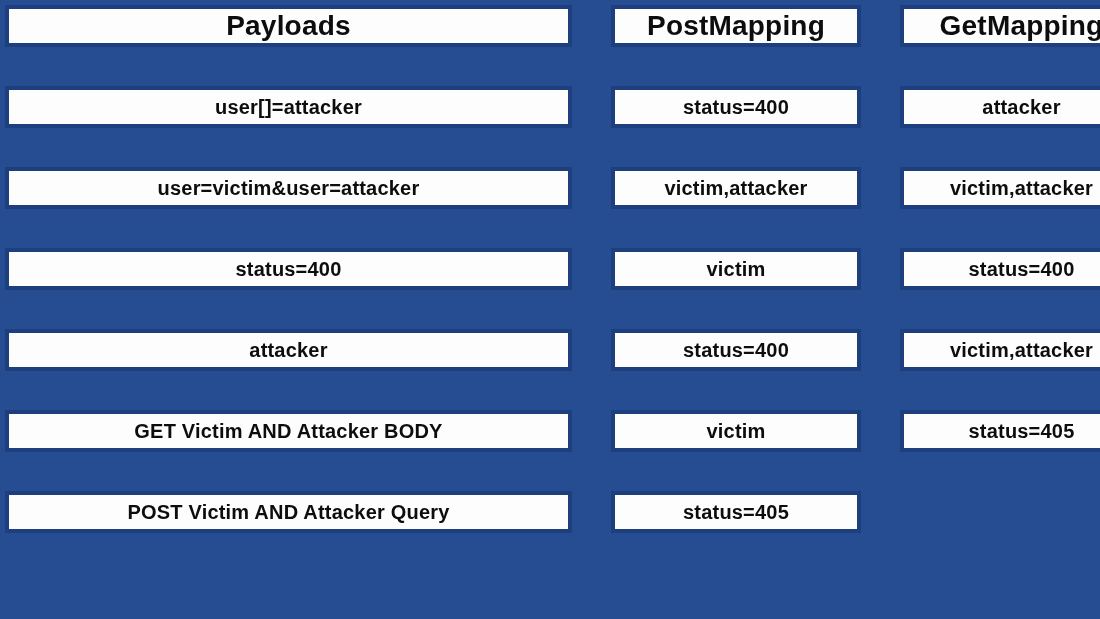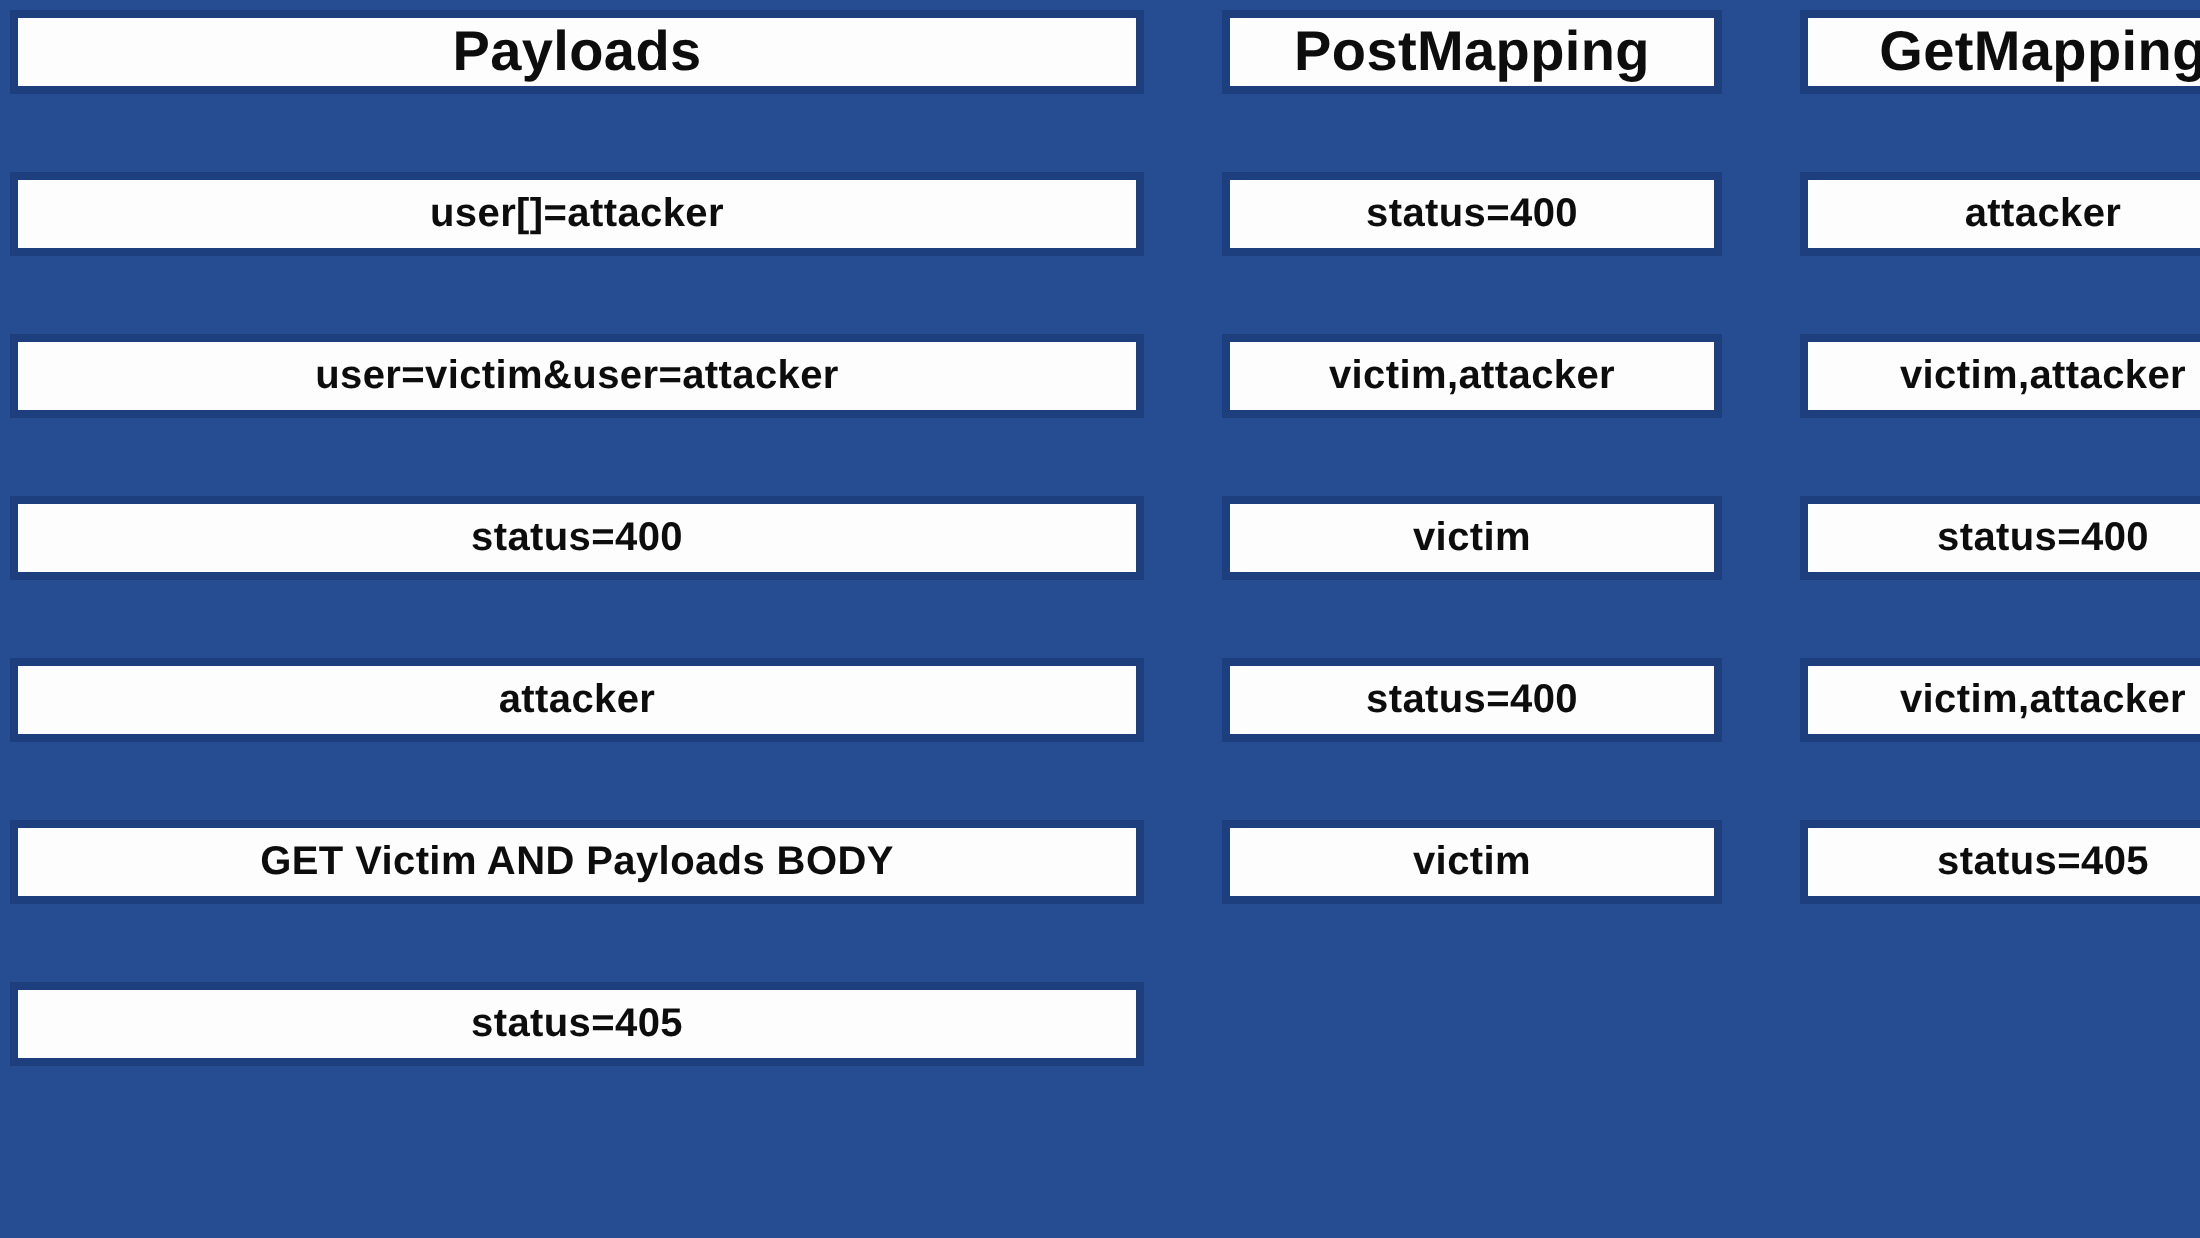"GET Victim AND Payloads BODY" div.cell { text: Payloads -> Attacker }
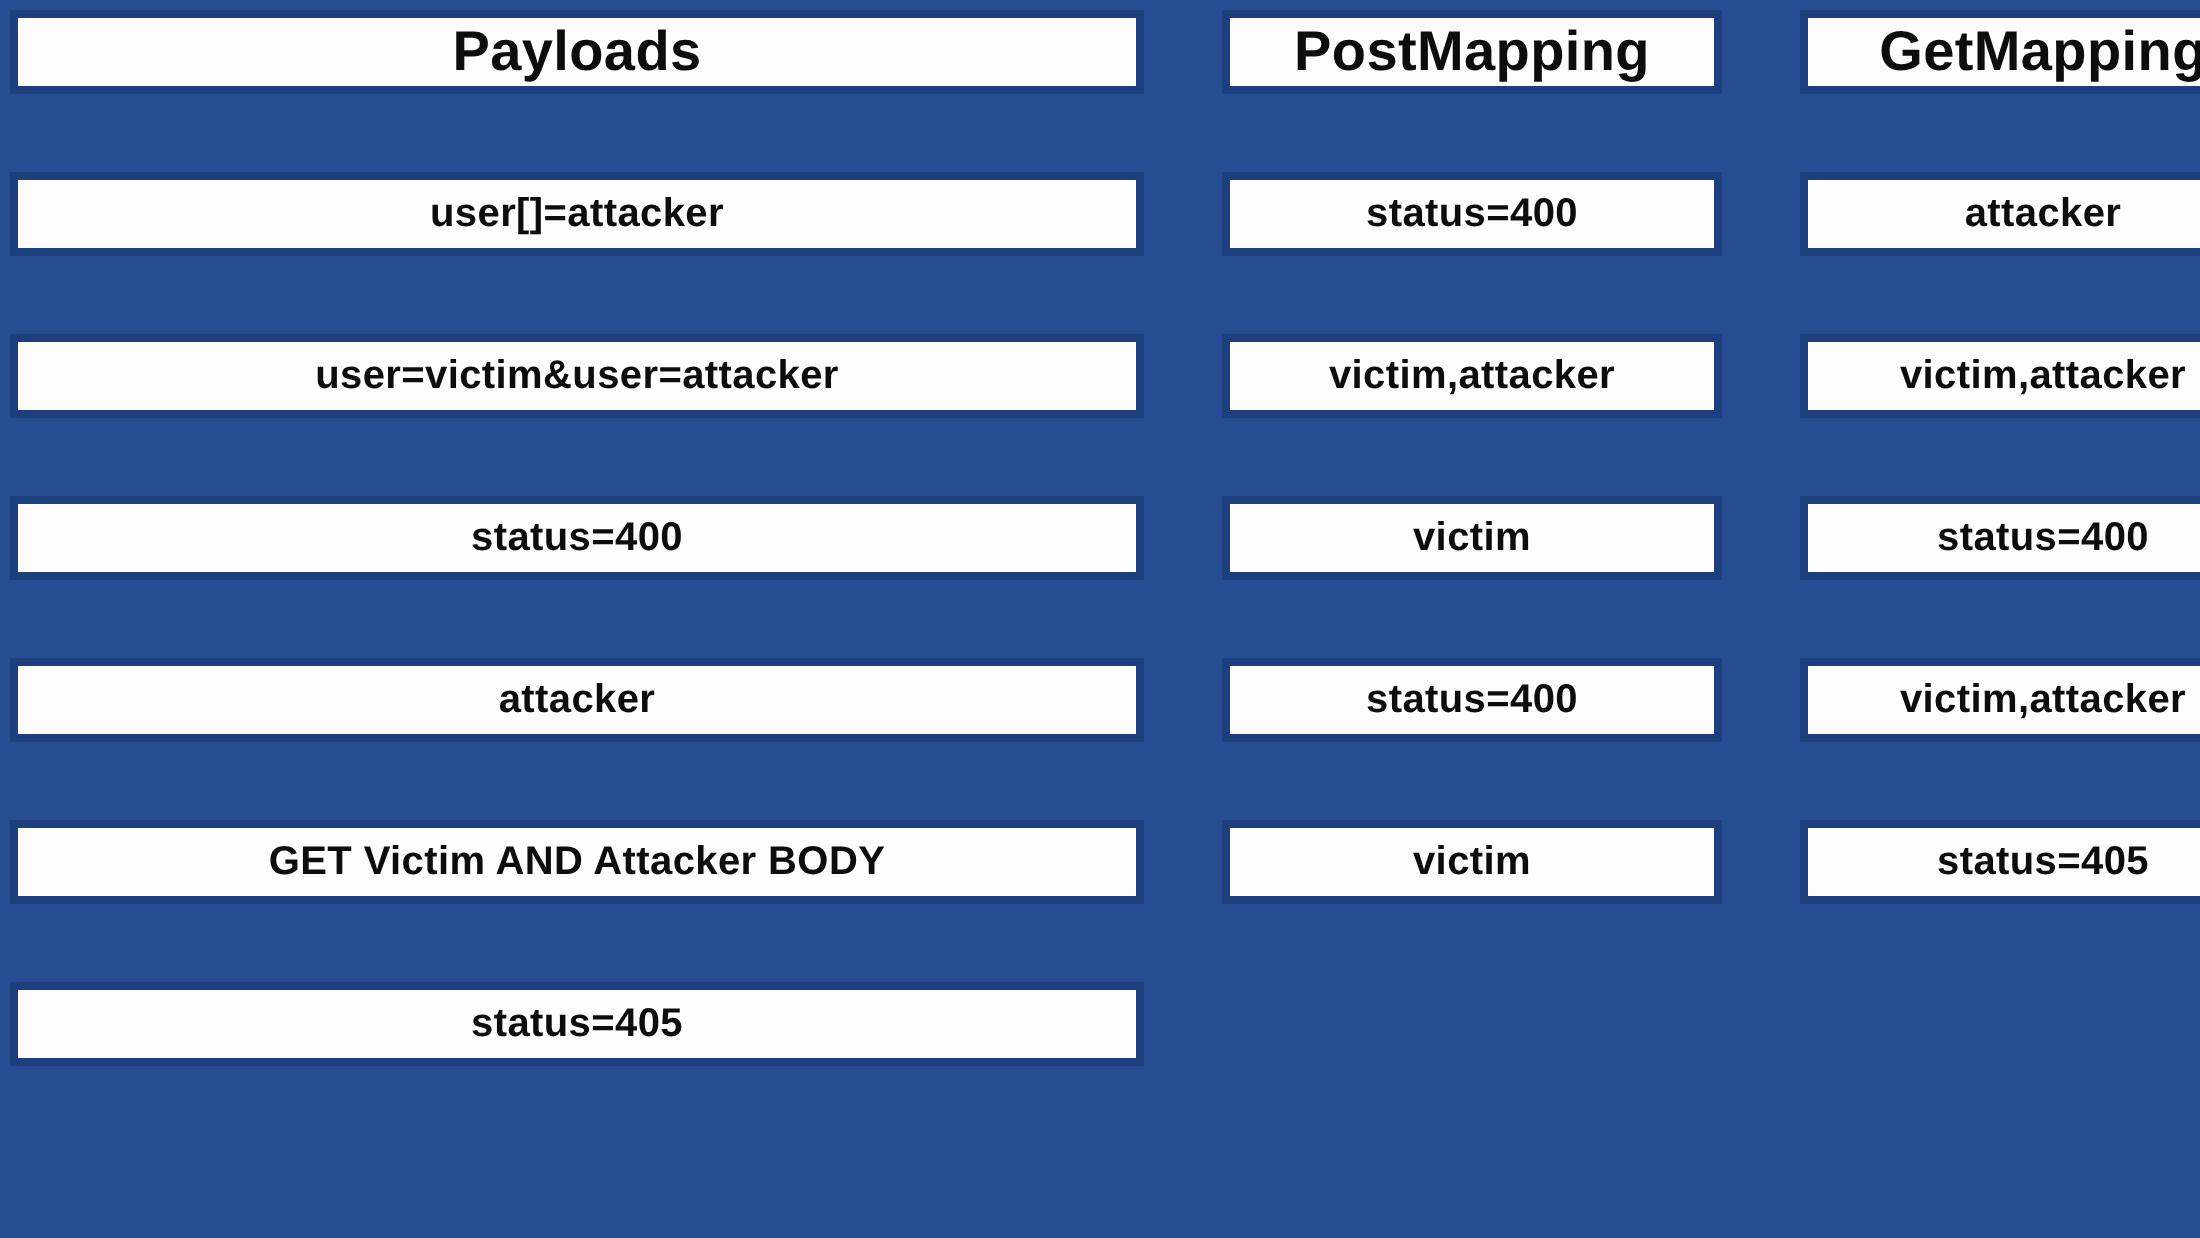"POST Victim AND Attacker Query" div.cell { html: none -> <div>POST Victim AND Attacker Query</div> }
